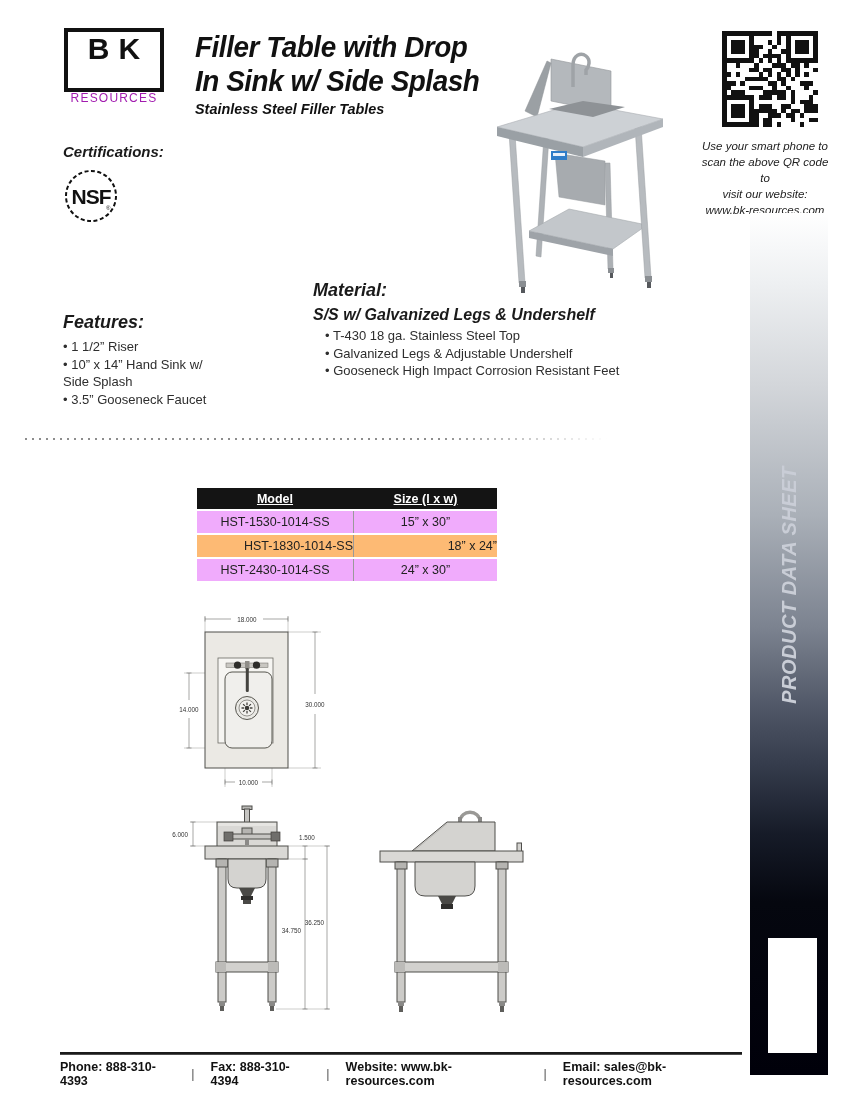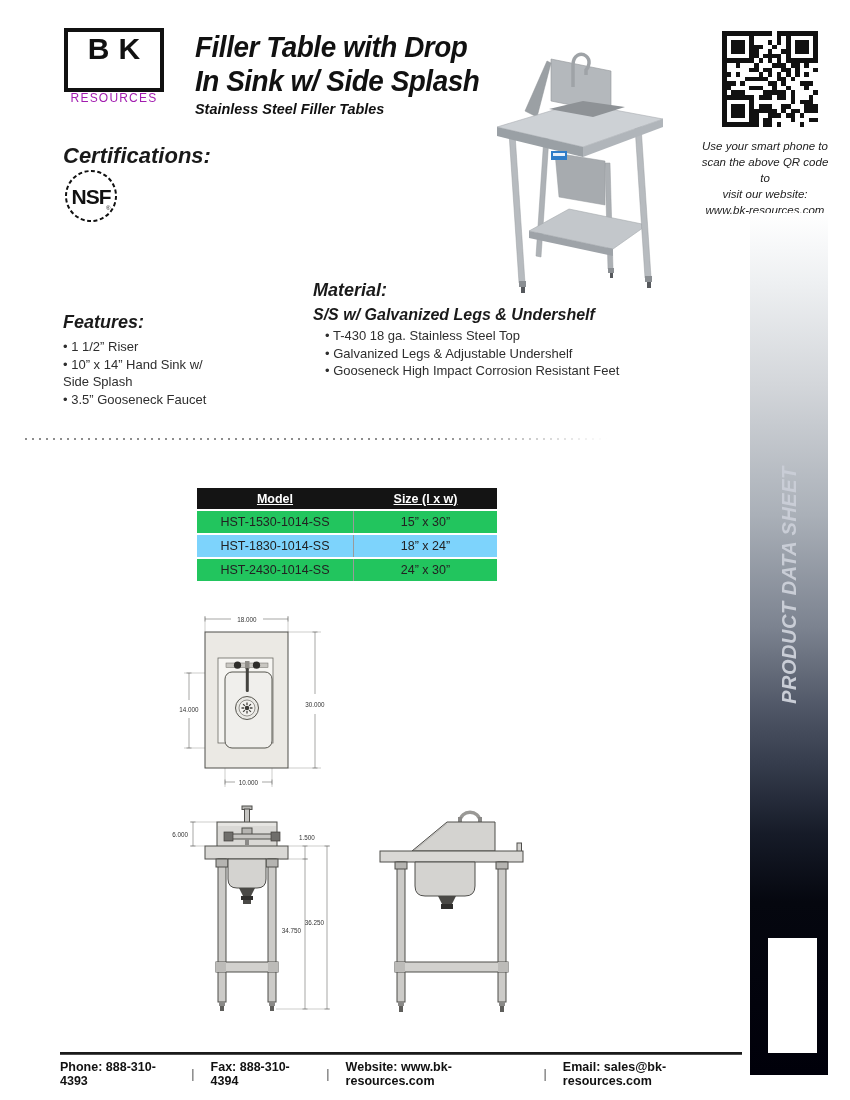"Certifications:" .cert-heading { font-size: 22px -> 15px }
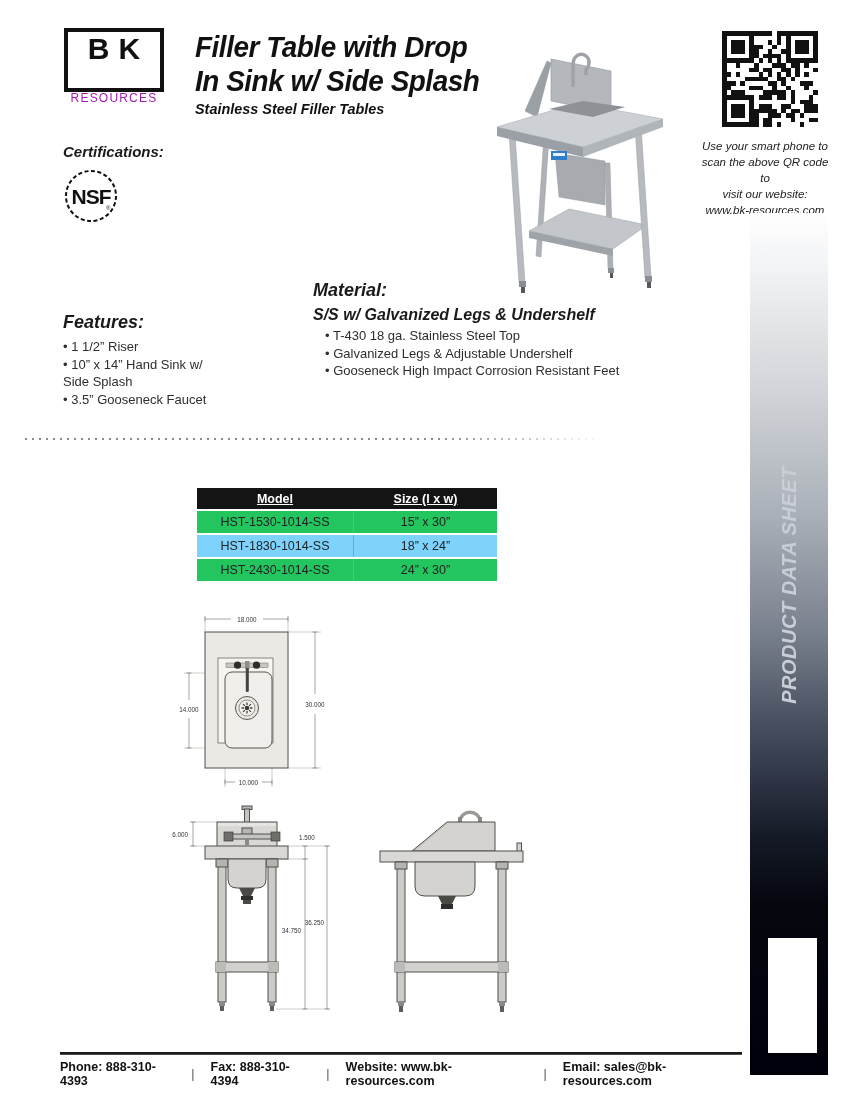"HST-1530-1014-SS" .spec-table tr.alt td { background: #22c55e -> #f0abfc }
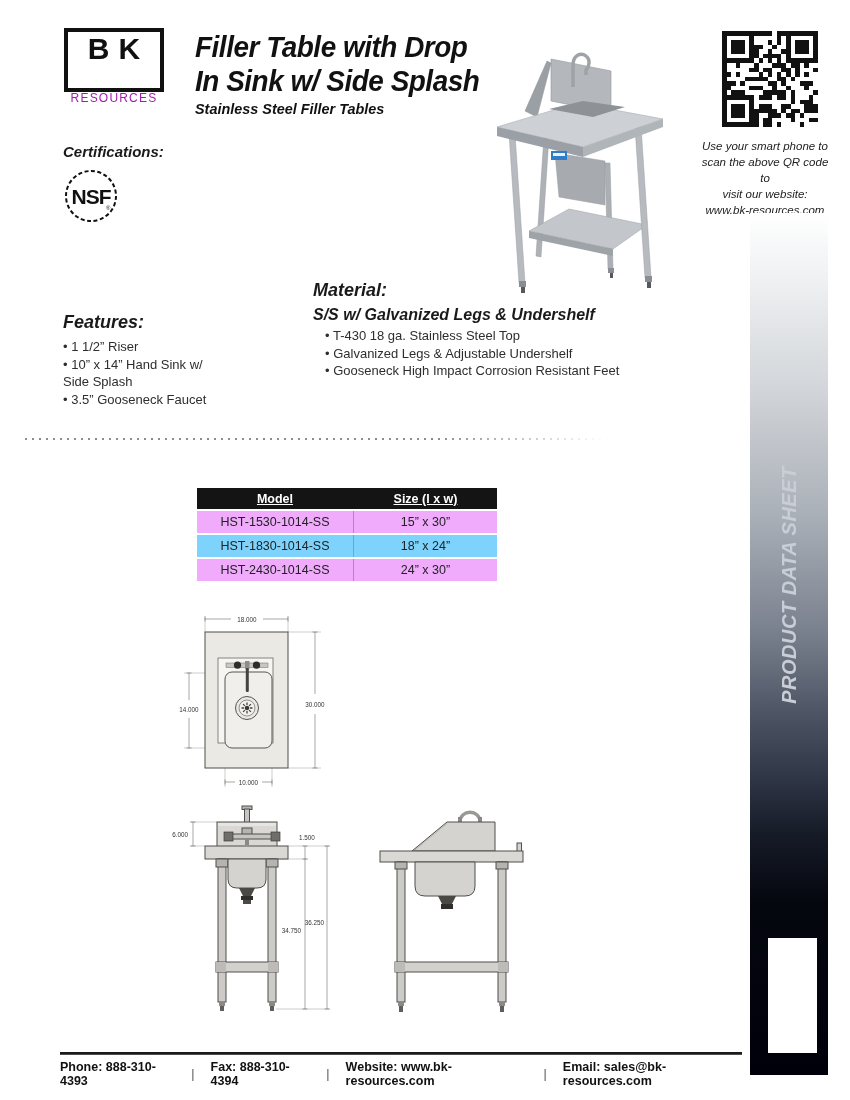"HST-1830-1014-SS" .spec-table tr.plain td { background: #7dd3fc -> #fdba74; text-align: none -> right }
